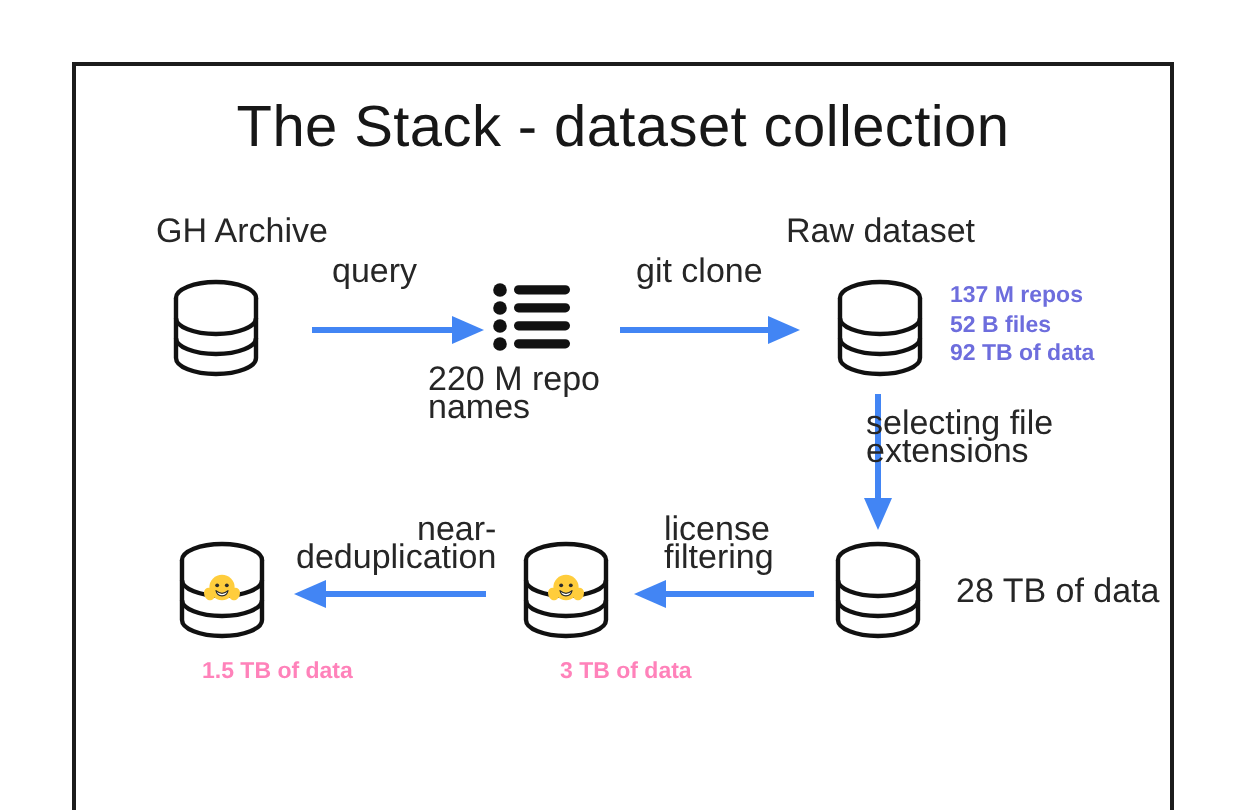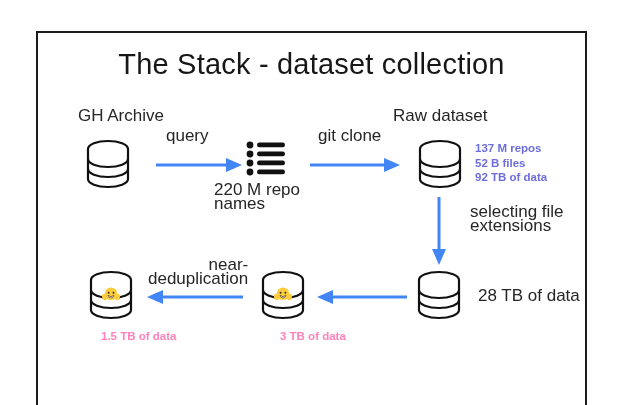"selecting file" div.lbl { left: 432px -> 395px }
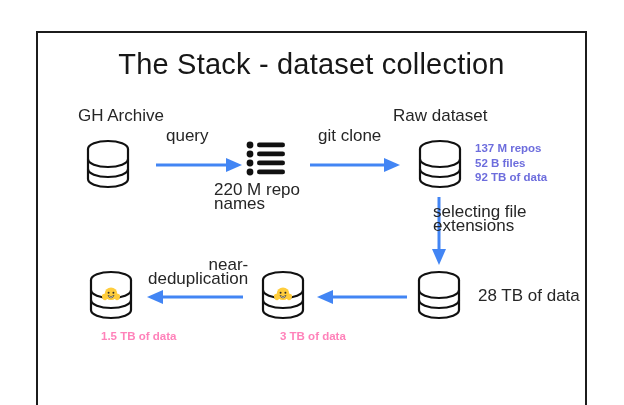"license" div.lbl { html: none -> <div>license filtering</div> }
